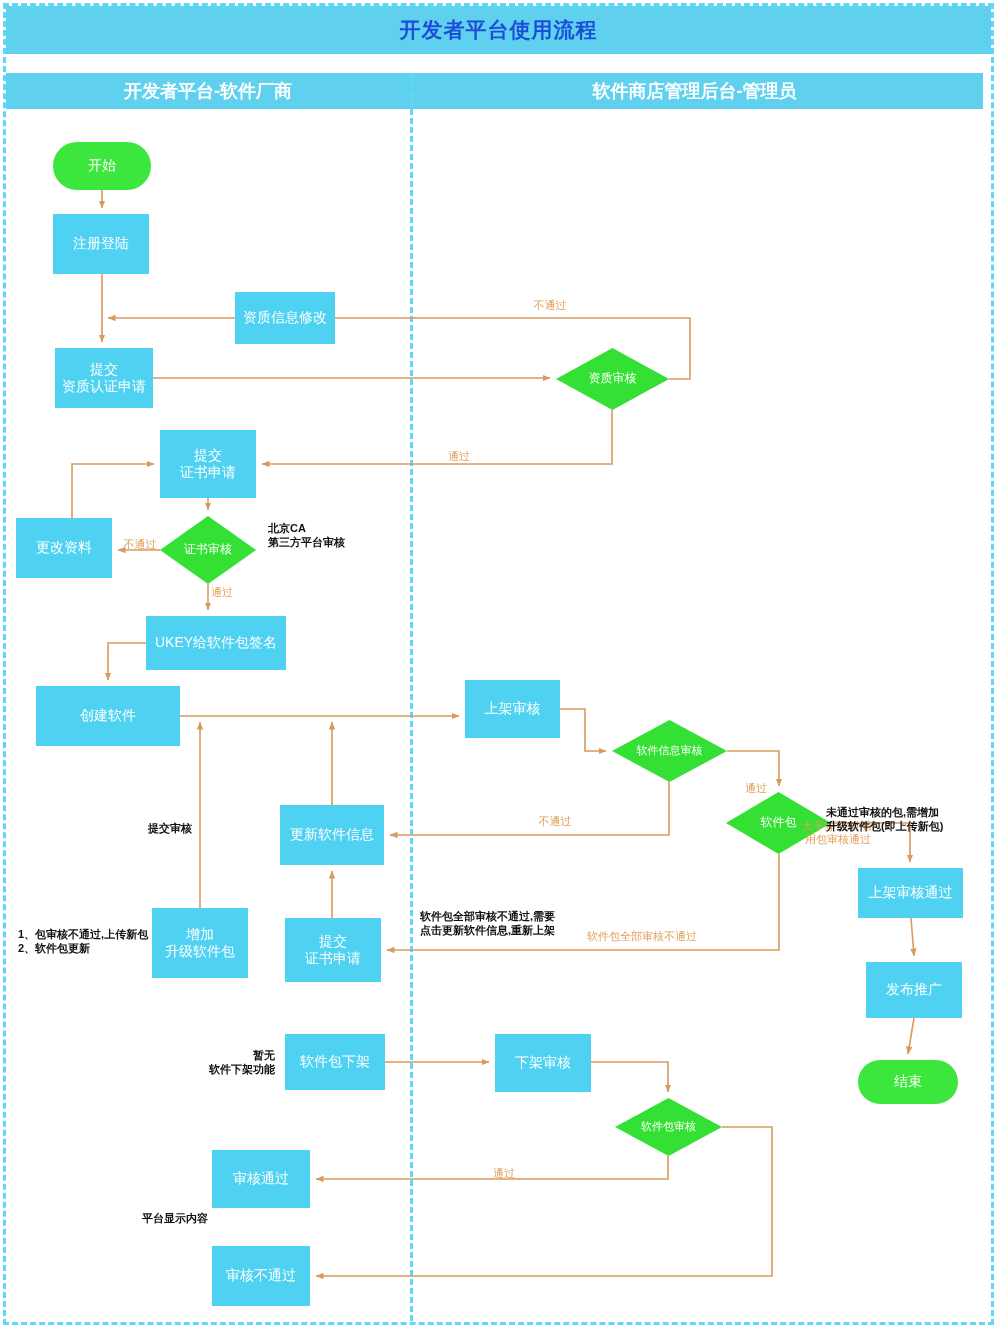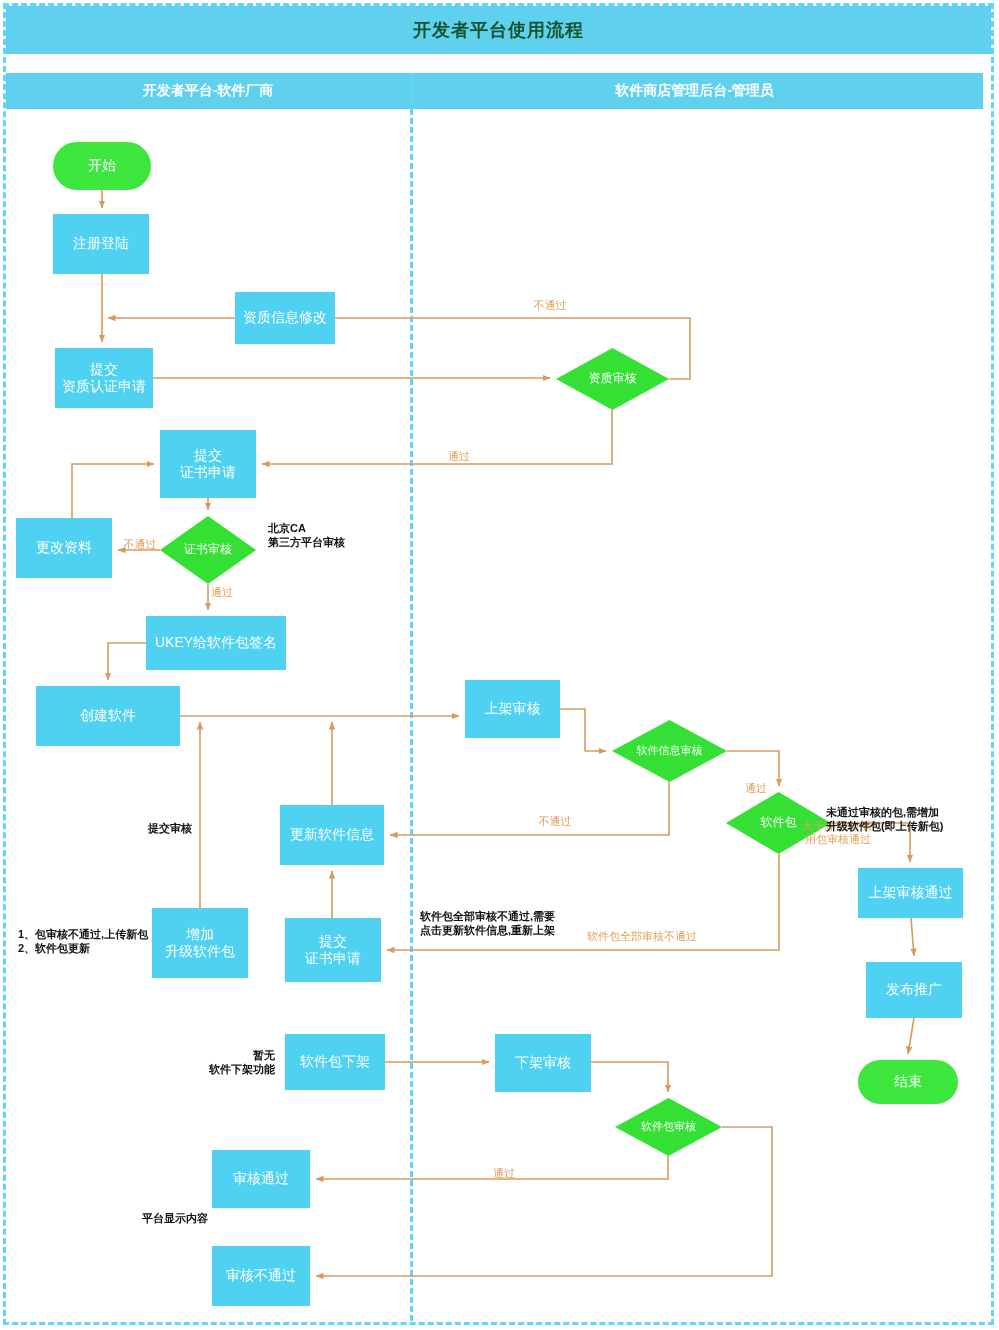"开发者平台使用流程" .title-bar span { color: #14532d -> #1d4ed8; font-size: 18px -> 21px }
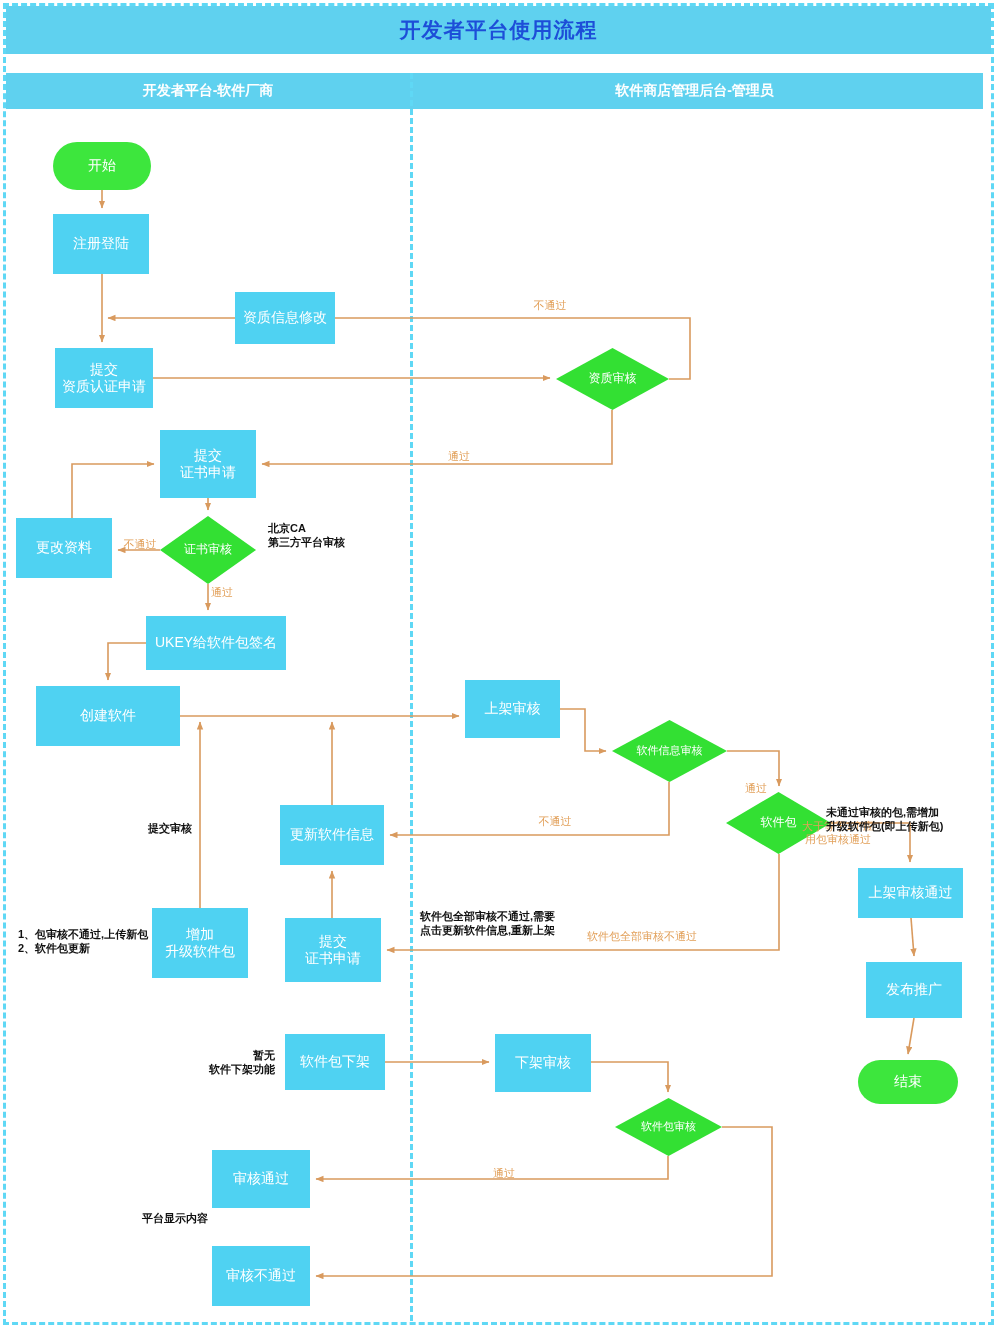"开发者平台-软件厂商" .lane-bar span { font-size: 14px -> 18px }
